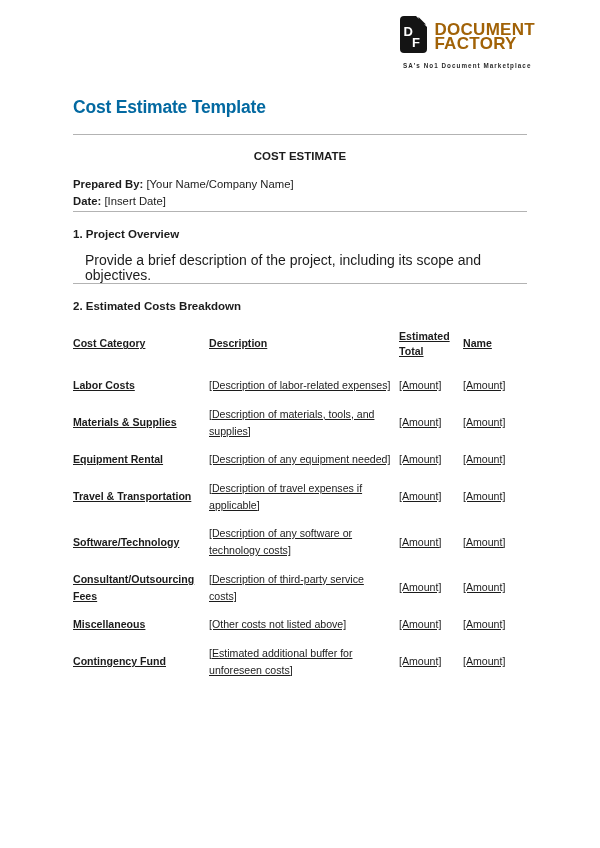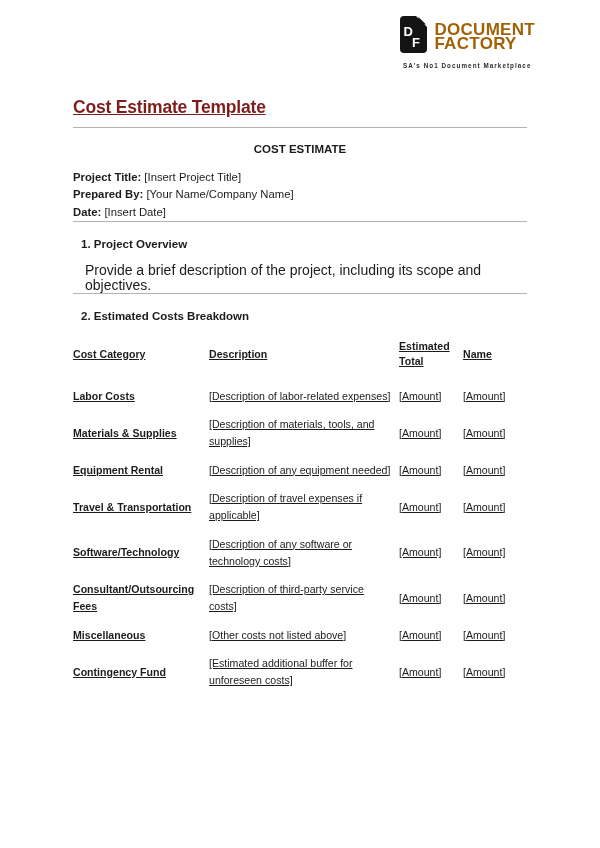"Cost Estimate Template" h1.doc-title { color: #7f1d1d -> #0369a1; margin: 30px 0 9px 0 -> 30px 0 16px 0; text-decoration: underline -> none }
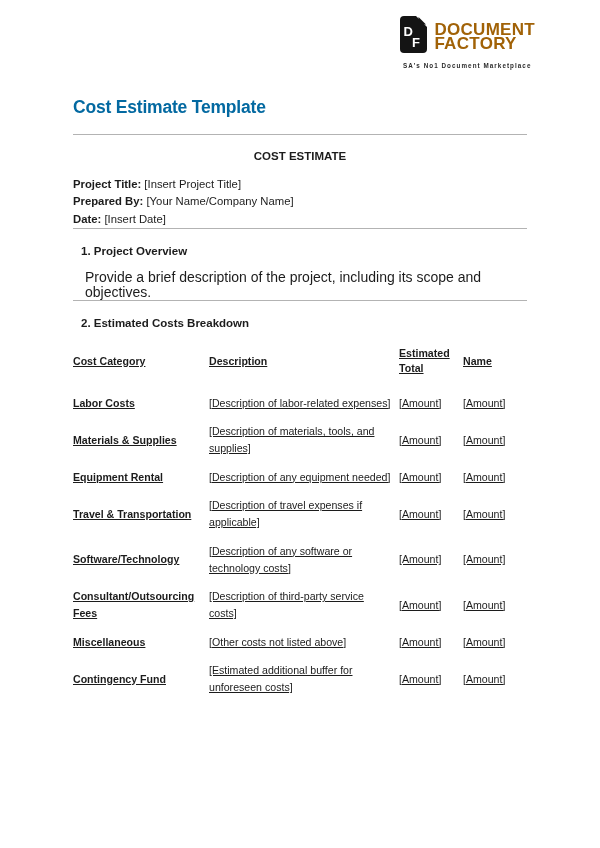"Project Title: [Insert Project Title]" div { html: <div> <span>Project Title:</span> <span>[Insert Project Title]</span> </div> -> none }
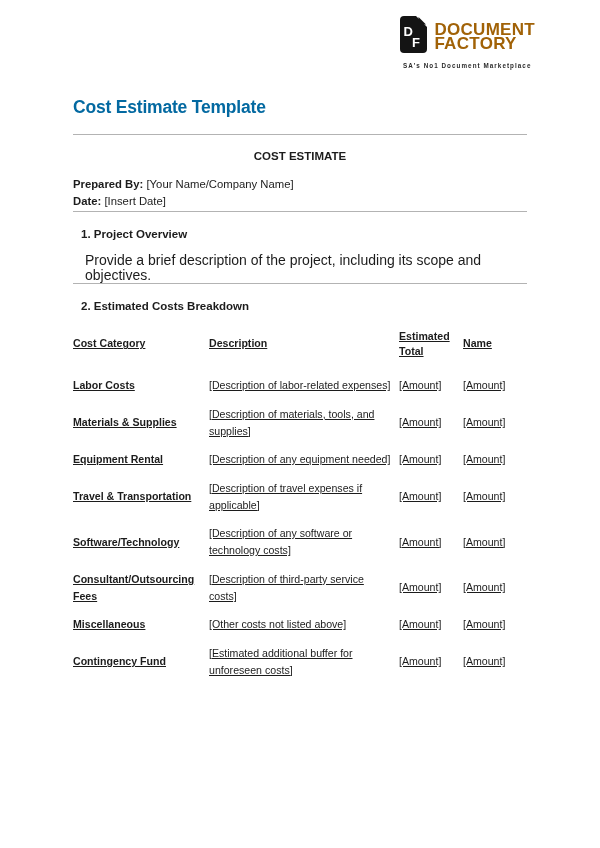"1. Project Overview" .section-heading { margin: 15px 0 0 8px -> 15px 0 0 0 }
